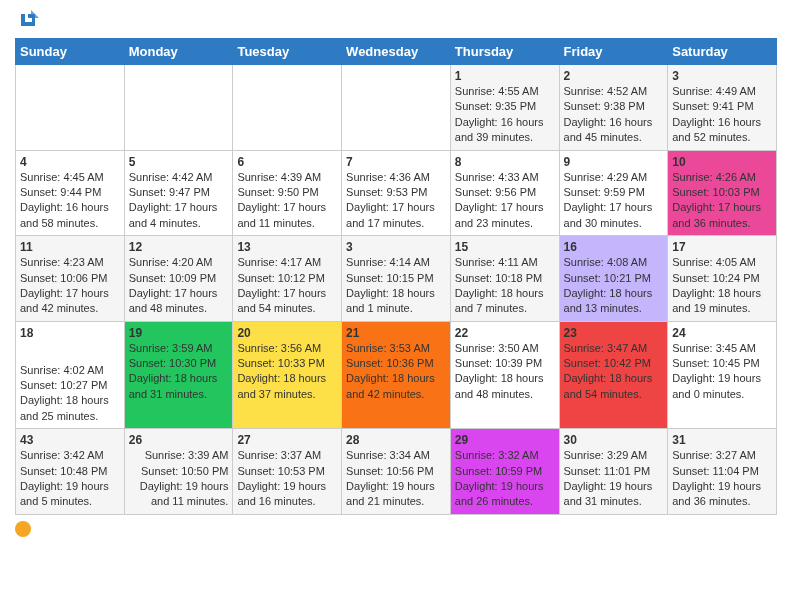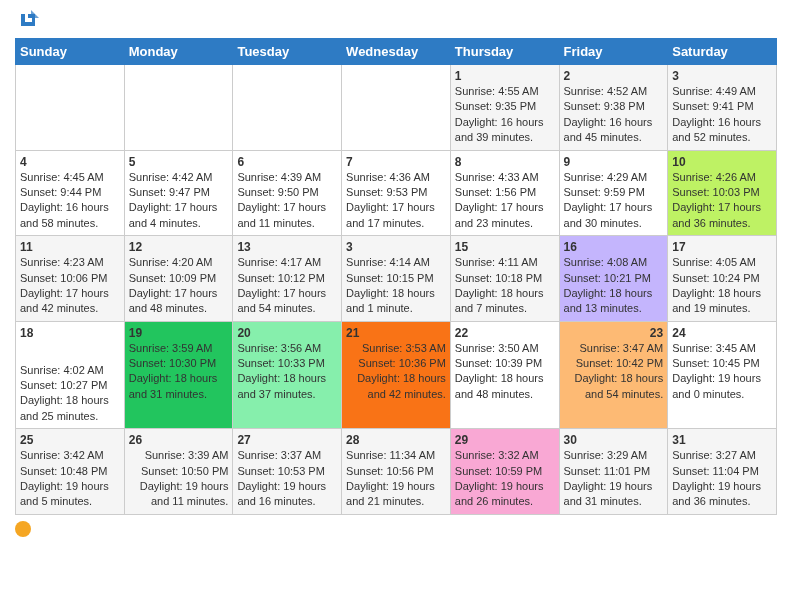"10" td { background: #bef264 -> #ec4899 }
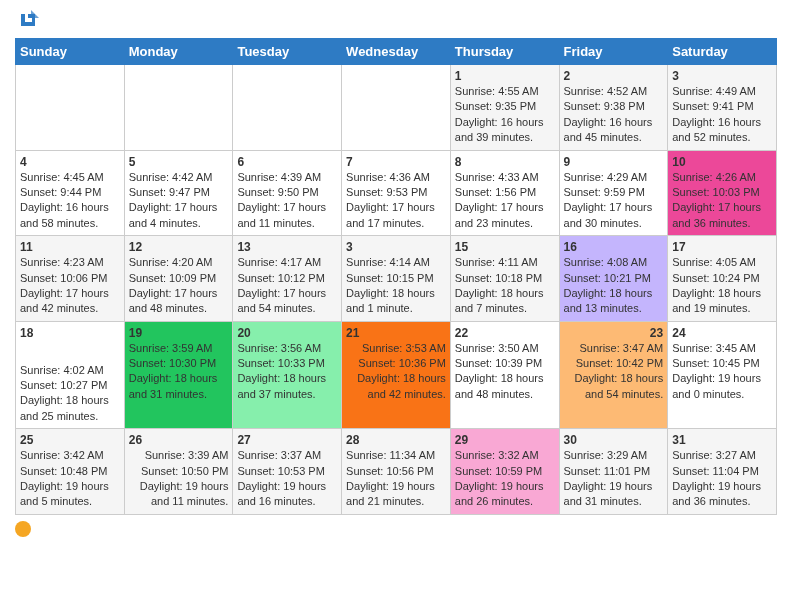"Sunrise: 4:33 AM" div.day-info { text: 1:56 -> 9:56 }
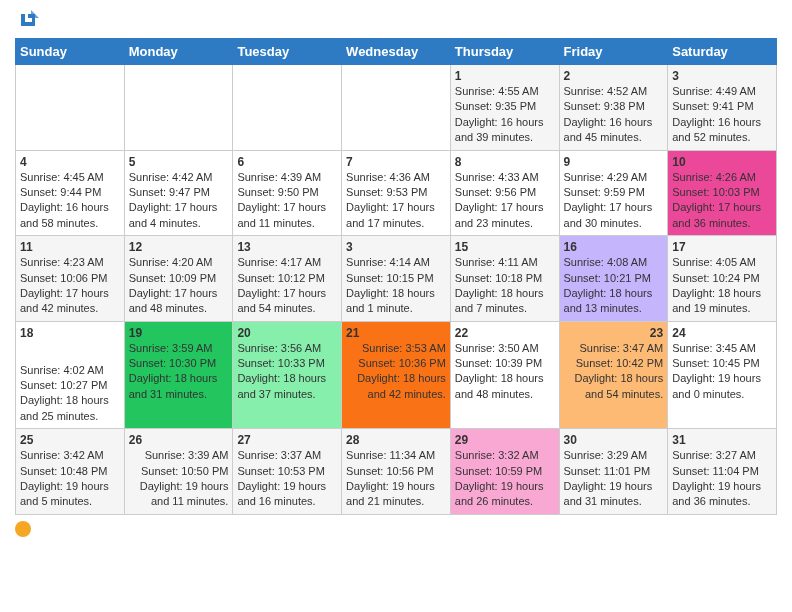"20" td { background: #86efac -> #fde047 }
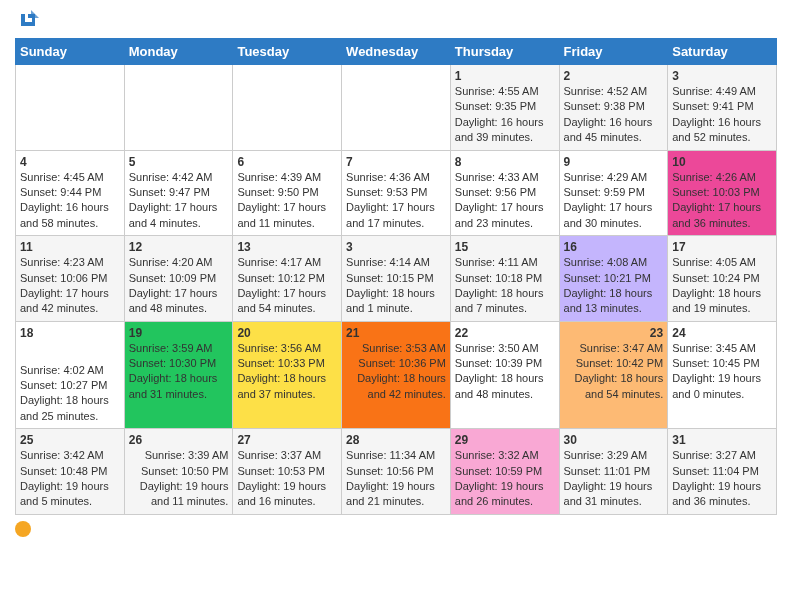"23" td { background: #fdba74 -> #ef4444; text-align: right -> none }
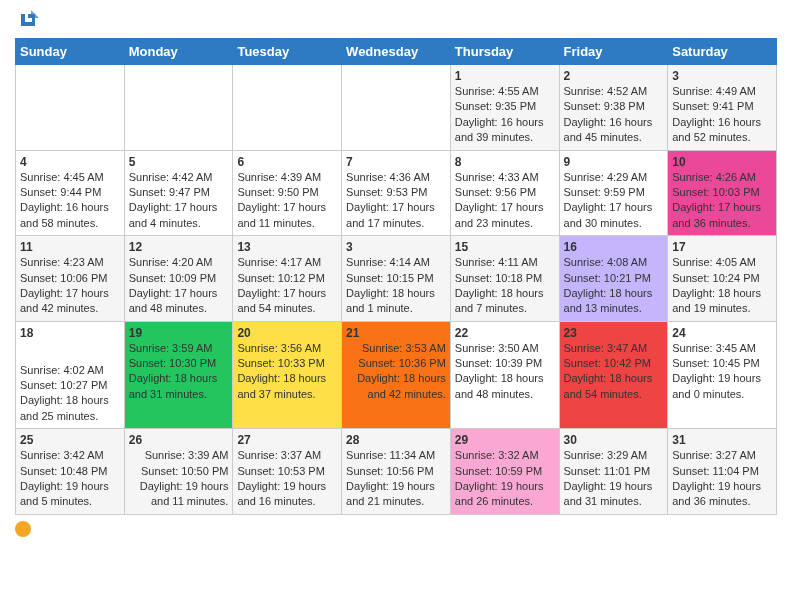"Sunrise: 3:53 AM" div.day-info { text-align: right -> none }
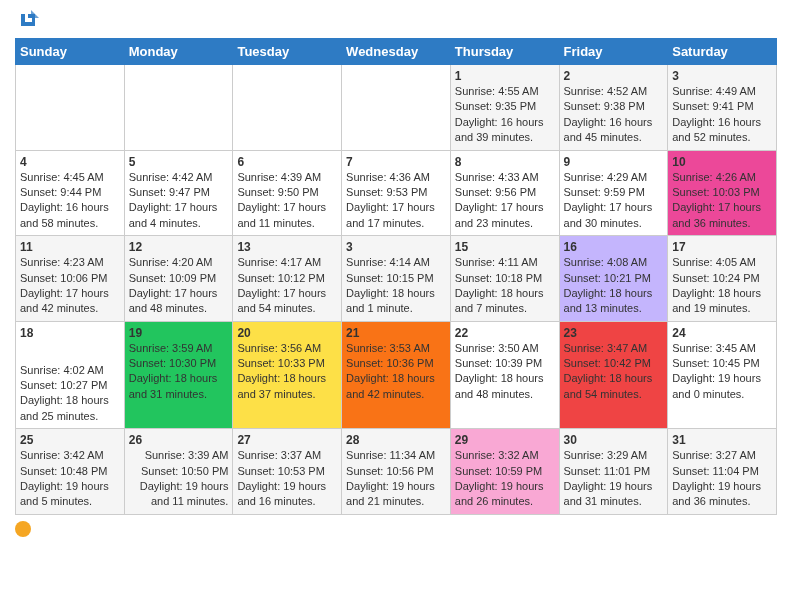"25" span.day-number { text: 25 -> 43 }
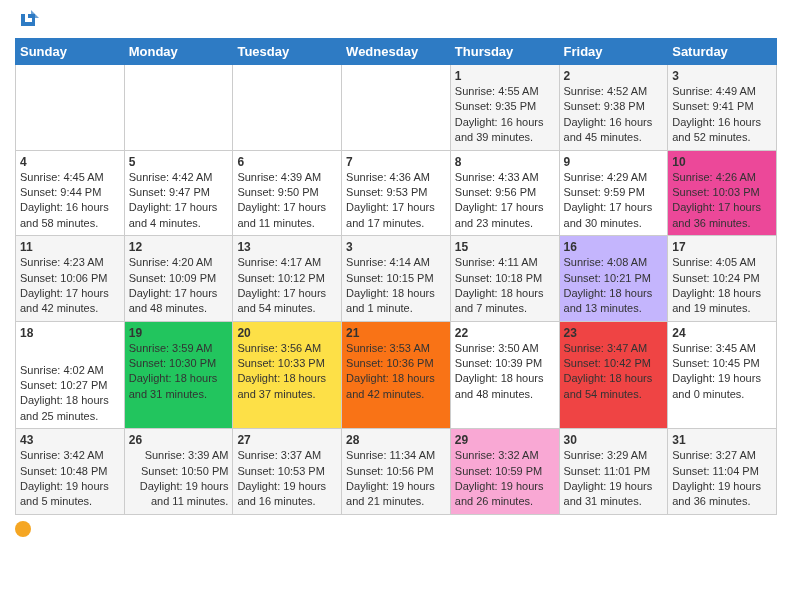"29" td { background: #f9a8d4 -> #d946ef }
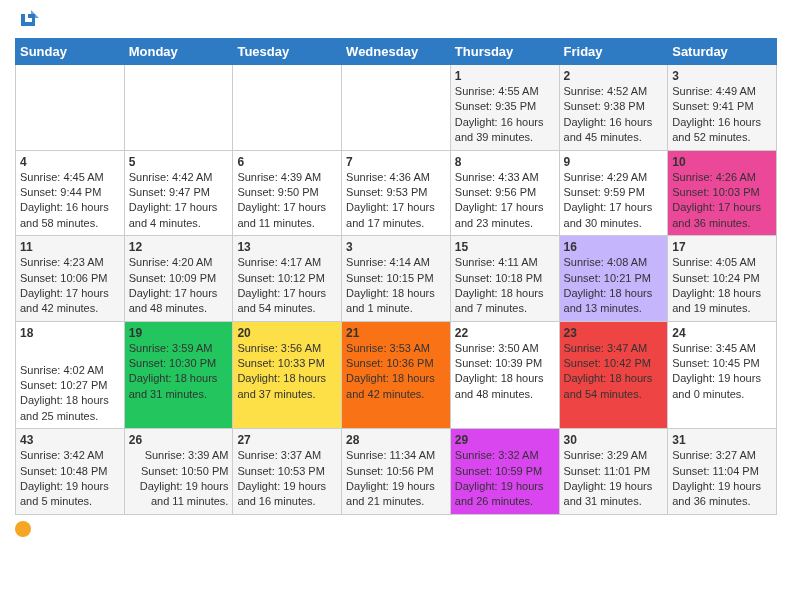"Sunrise: 11:34 AM" div.day-info { text: 11:34 -> 3:34 }
